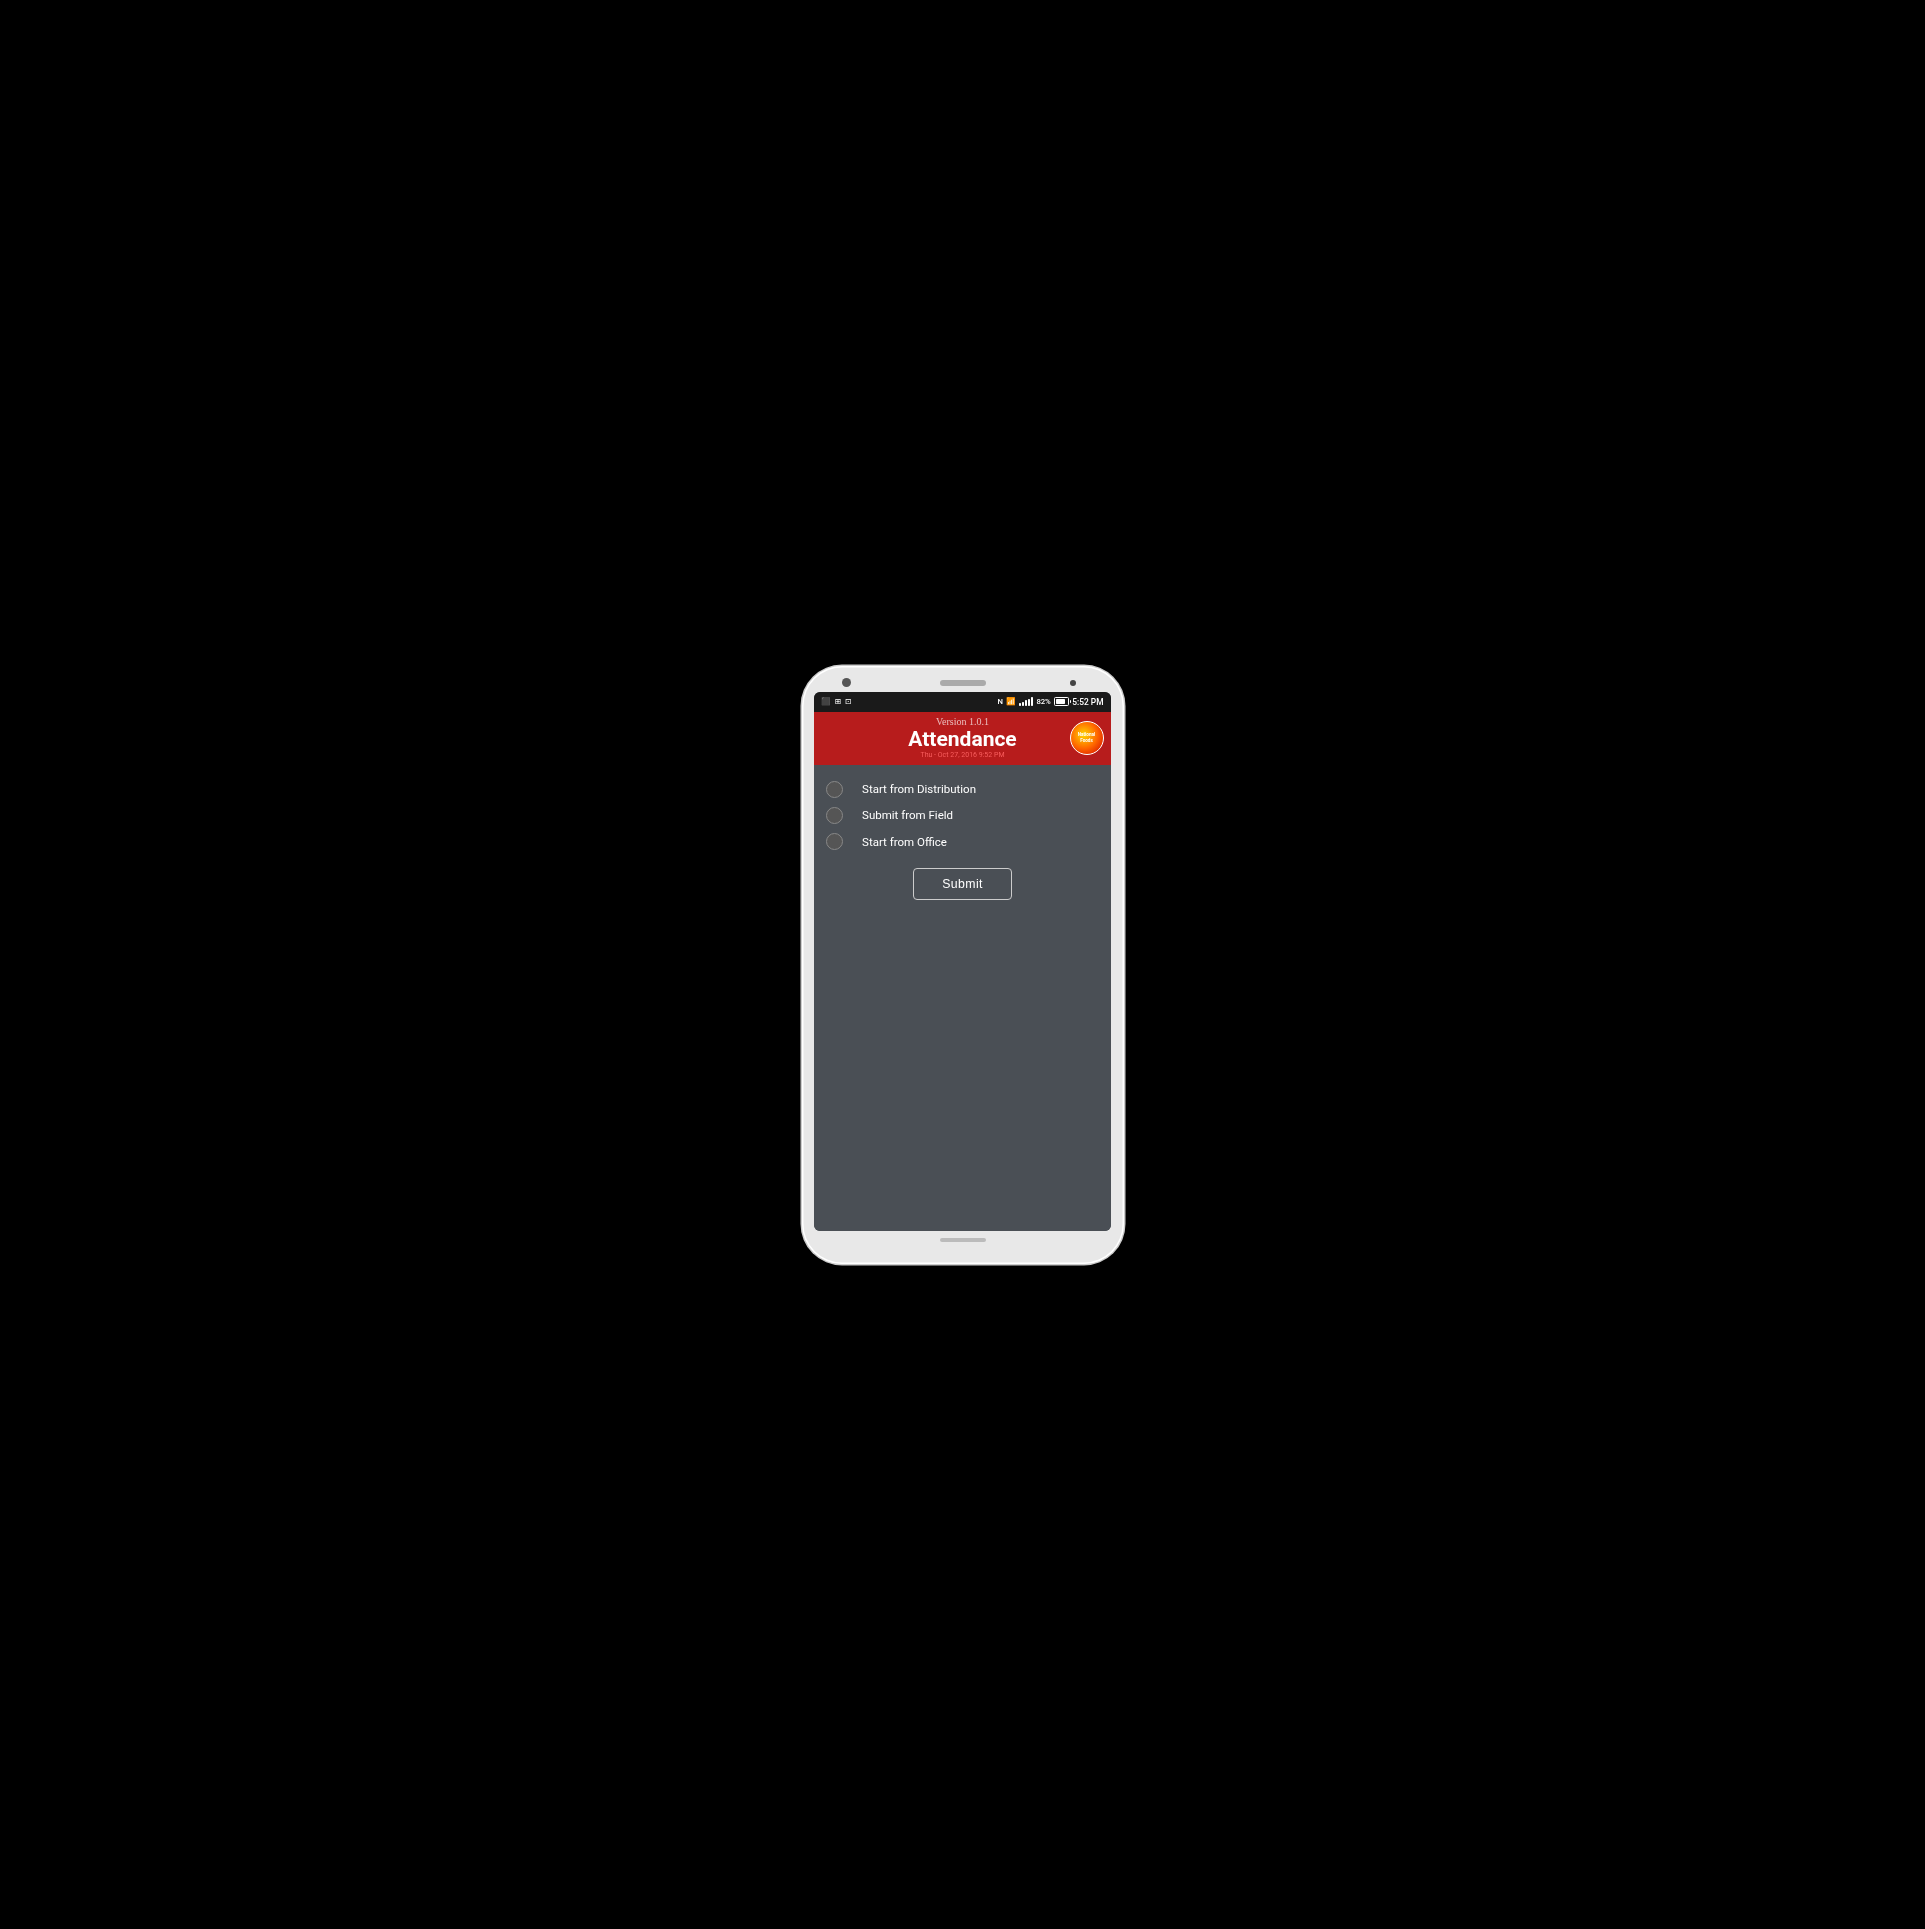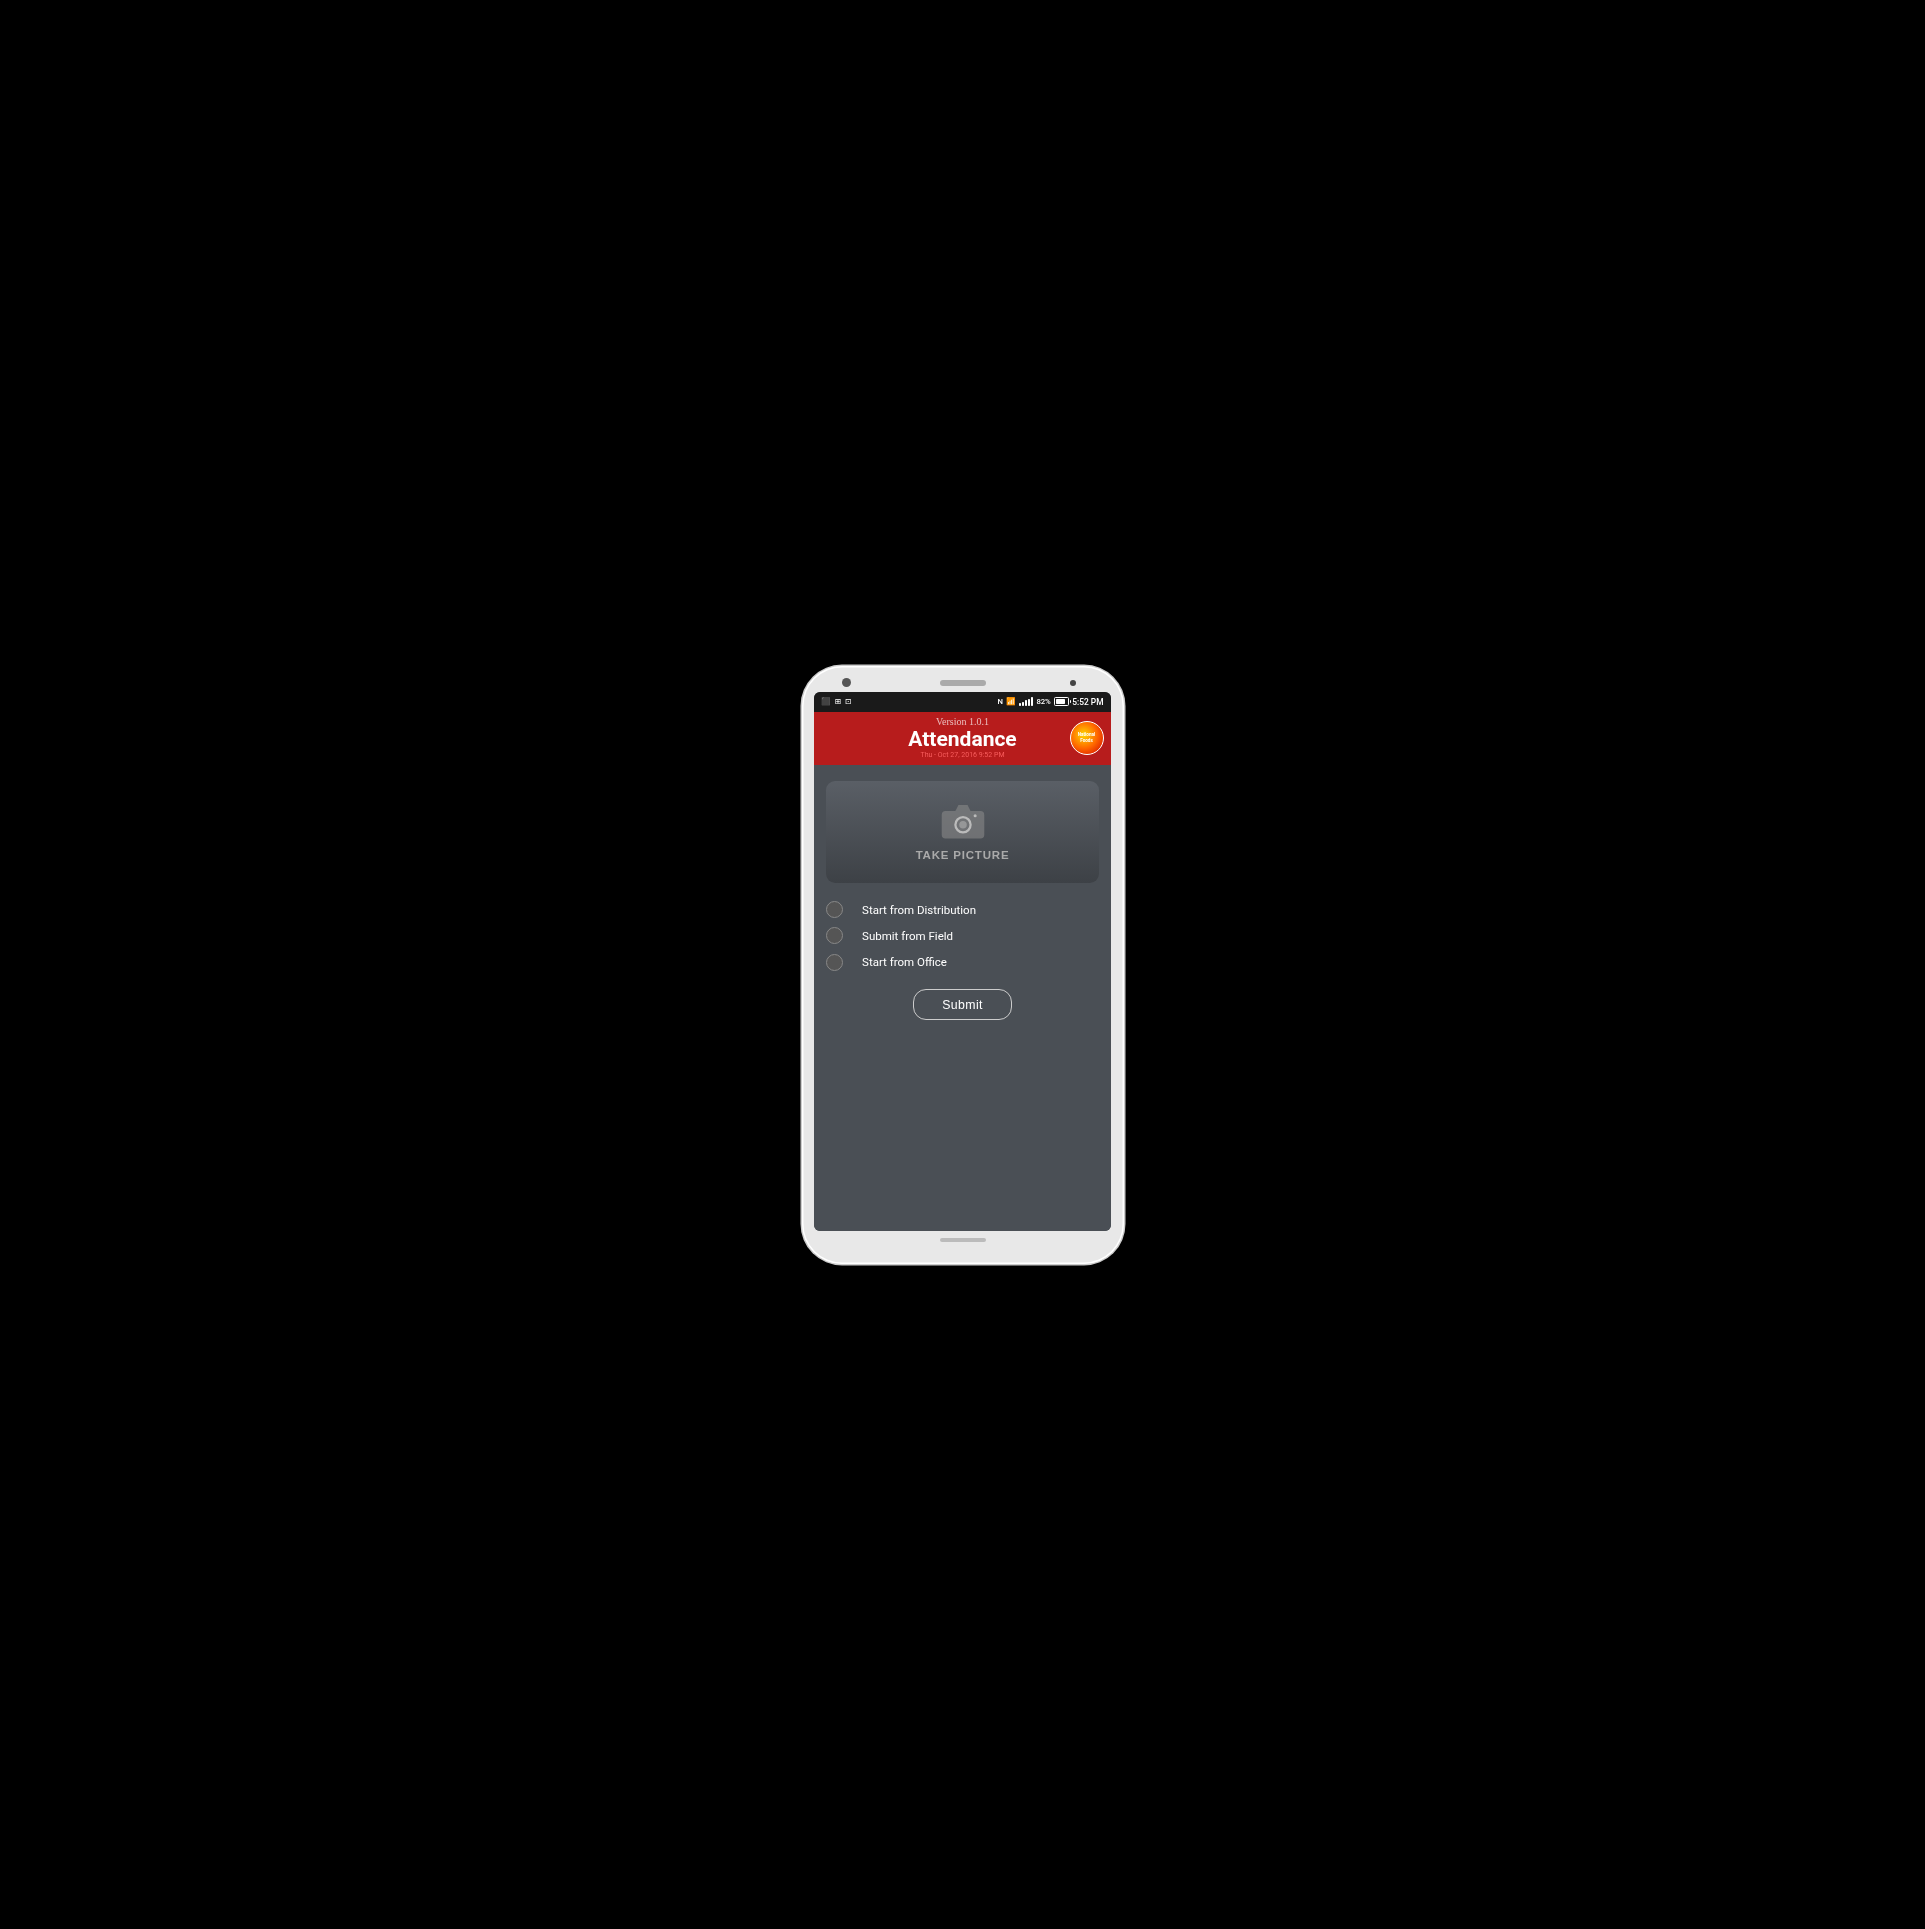"TAKE PICTURE" button.camera-btn { html: <button> <svg> <rect></rect> <path></path> <circle></circle> <circle></circle> <circle></circle> </svg> <span>TAKE PICTURE</span> </button> -> none }
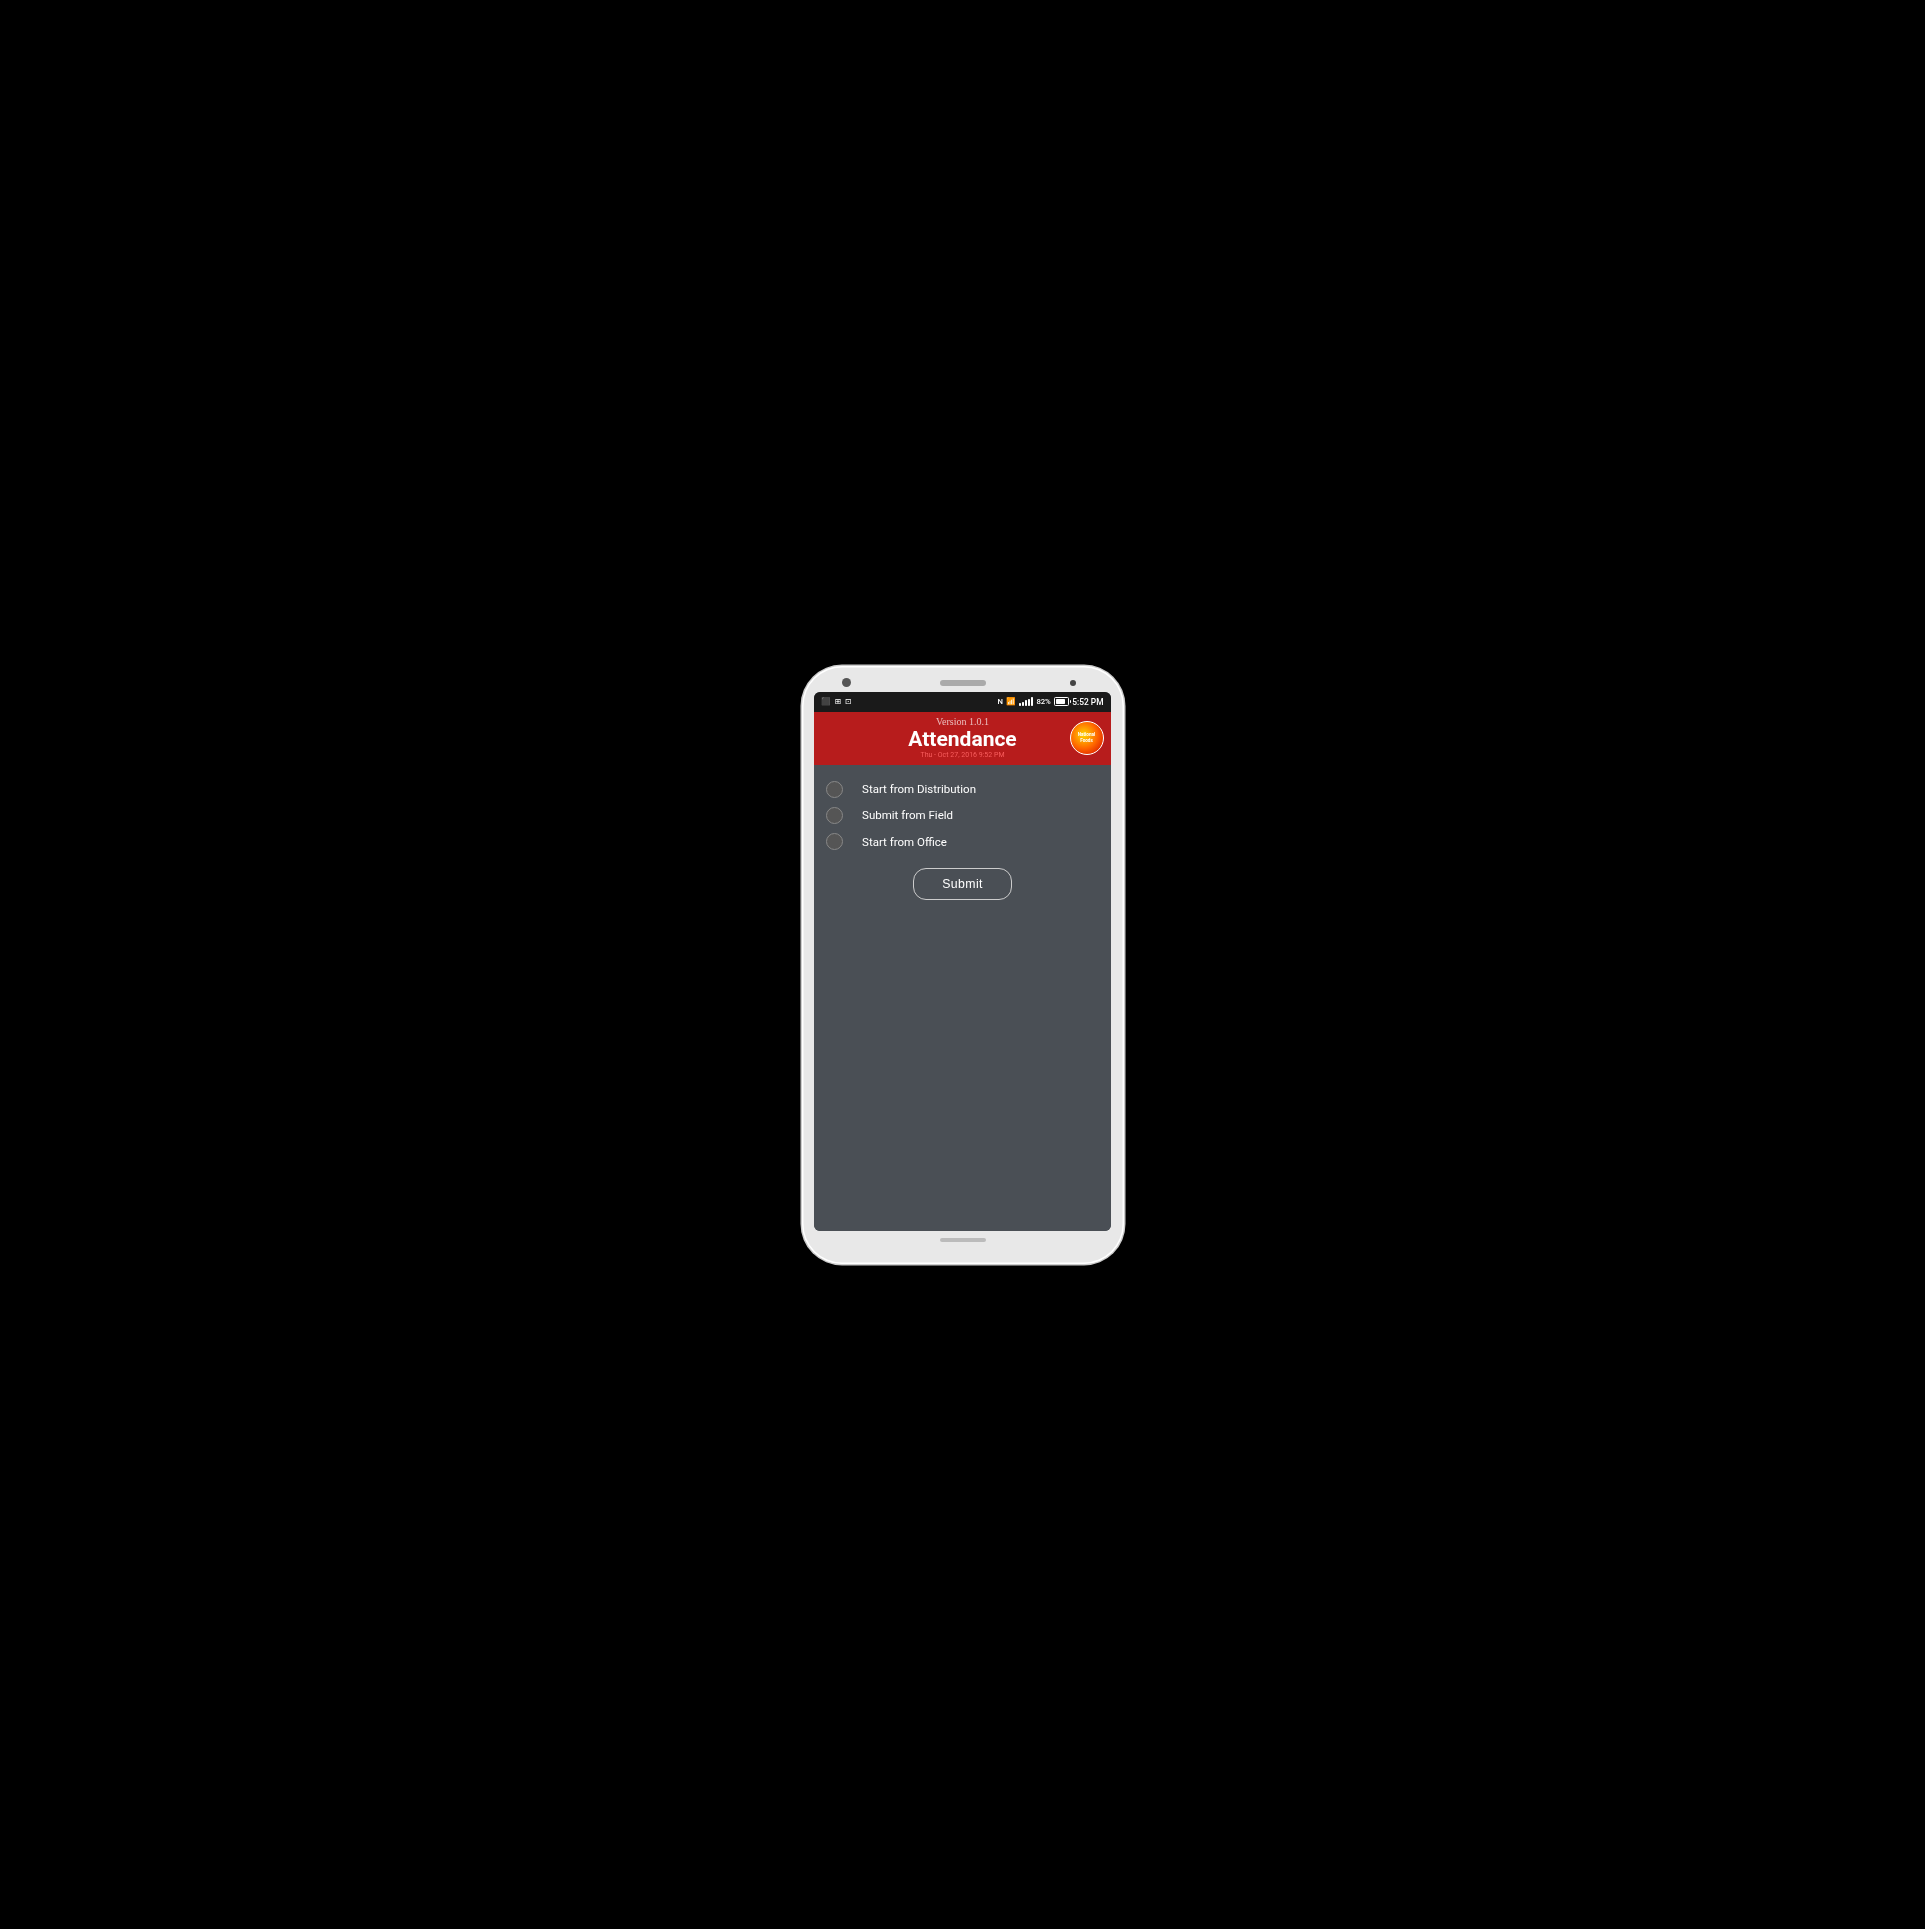"Submit" .submit-btn { border-radius: 13px -> 4px }
